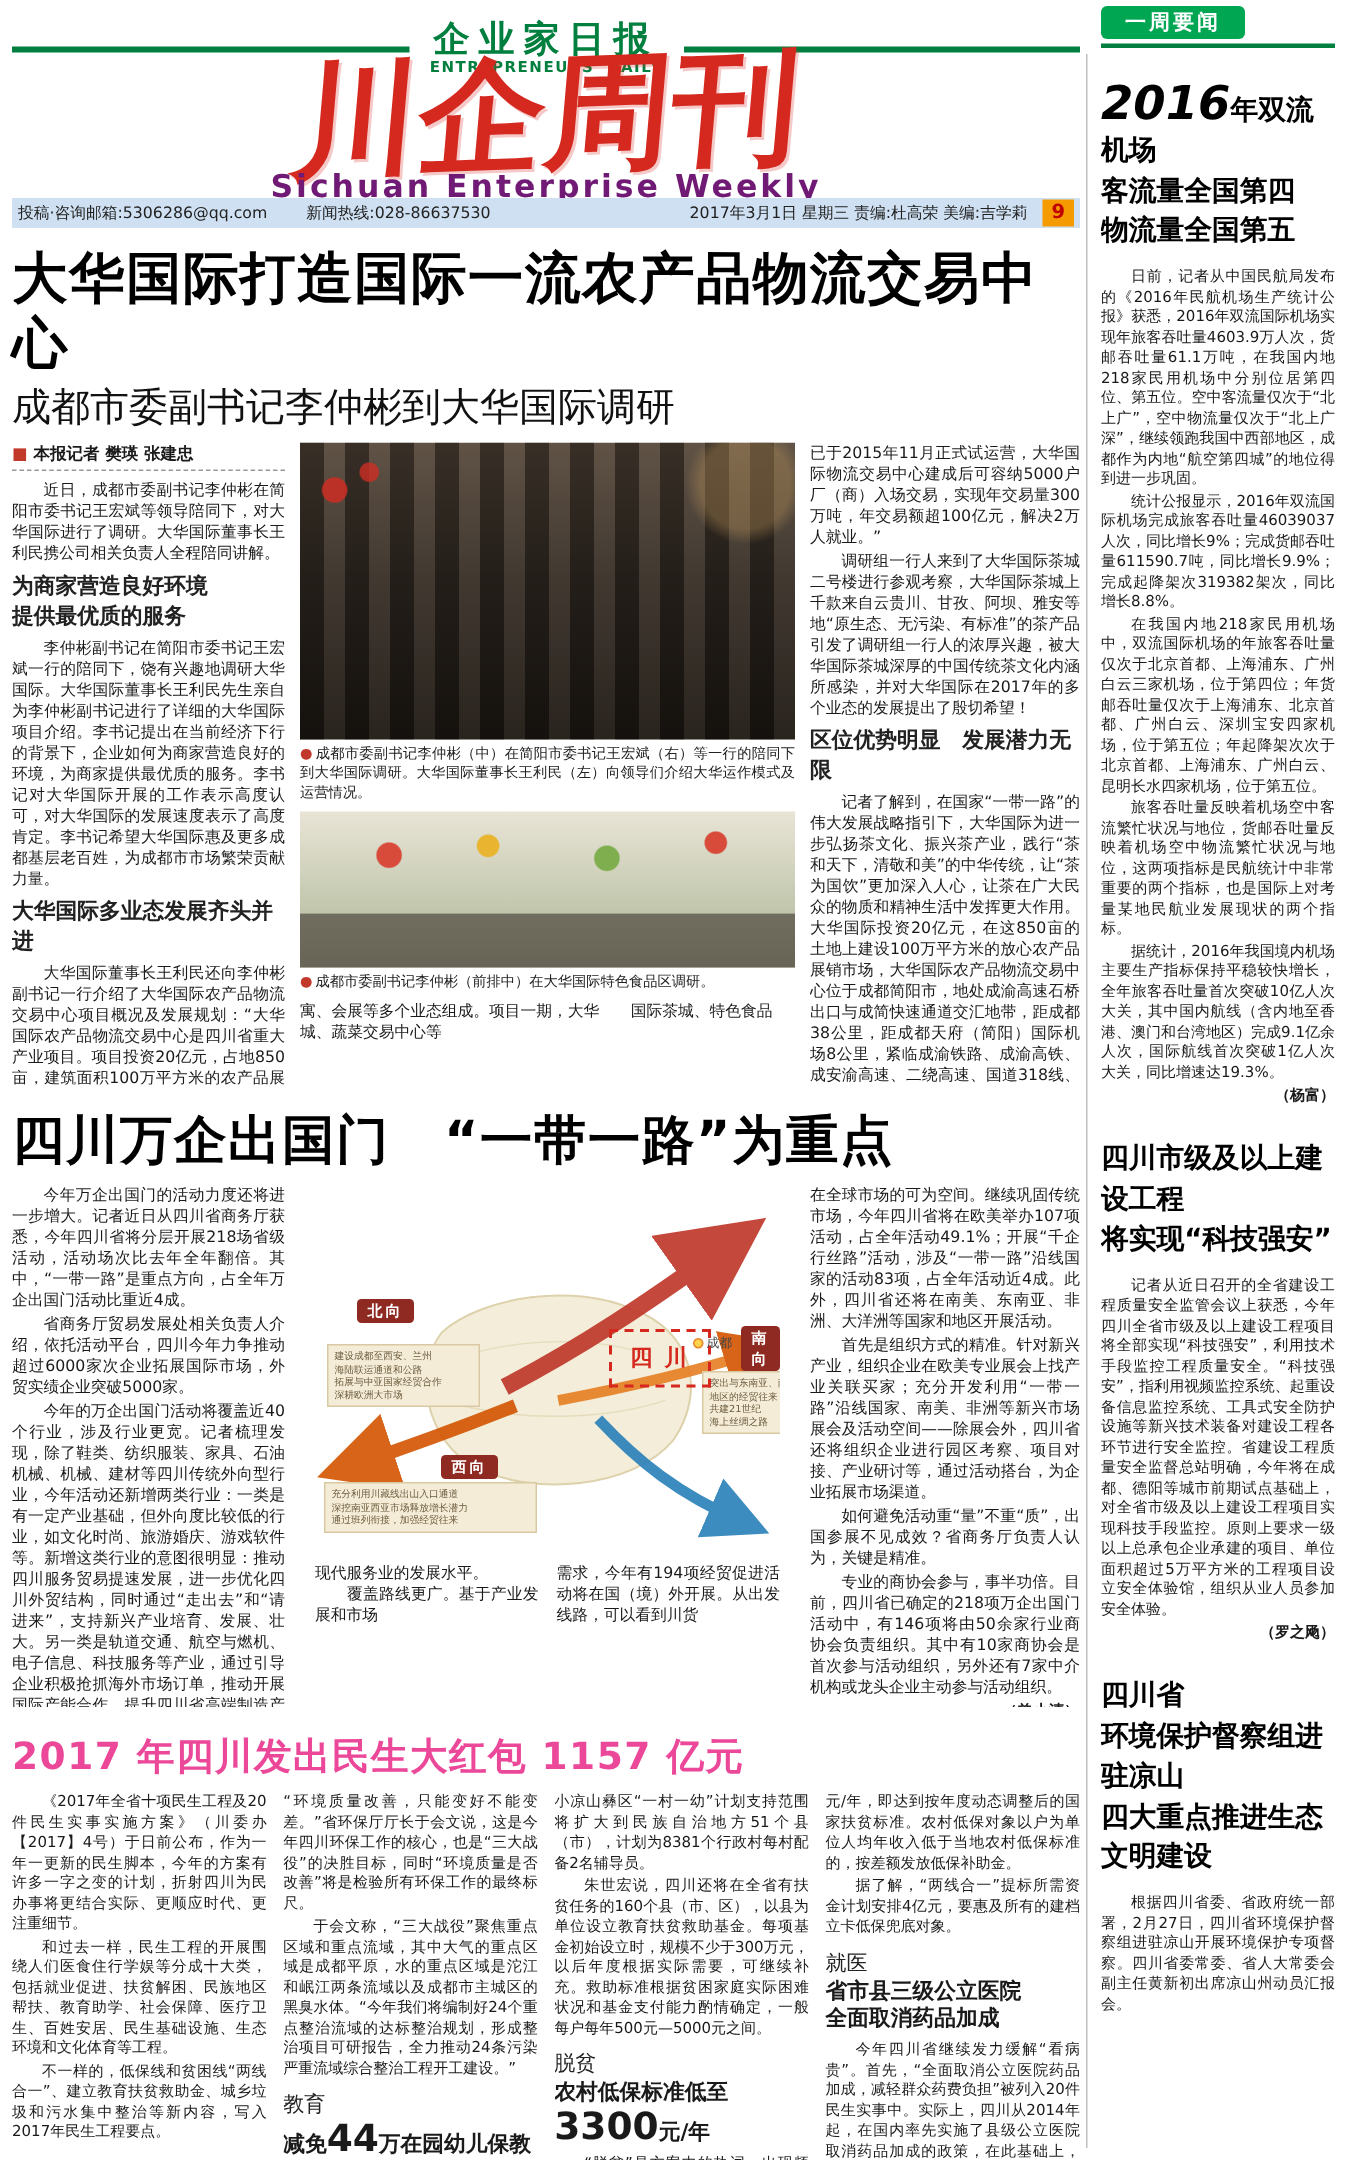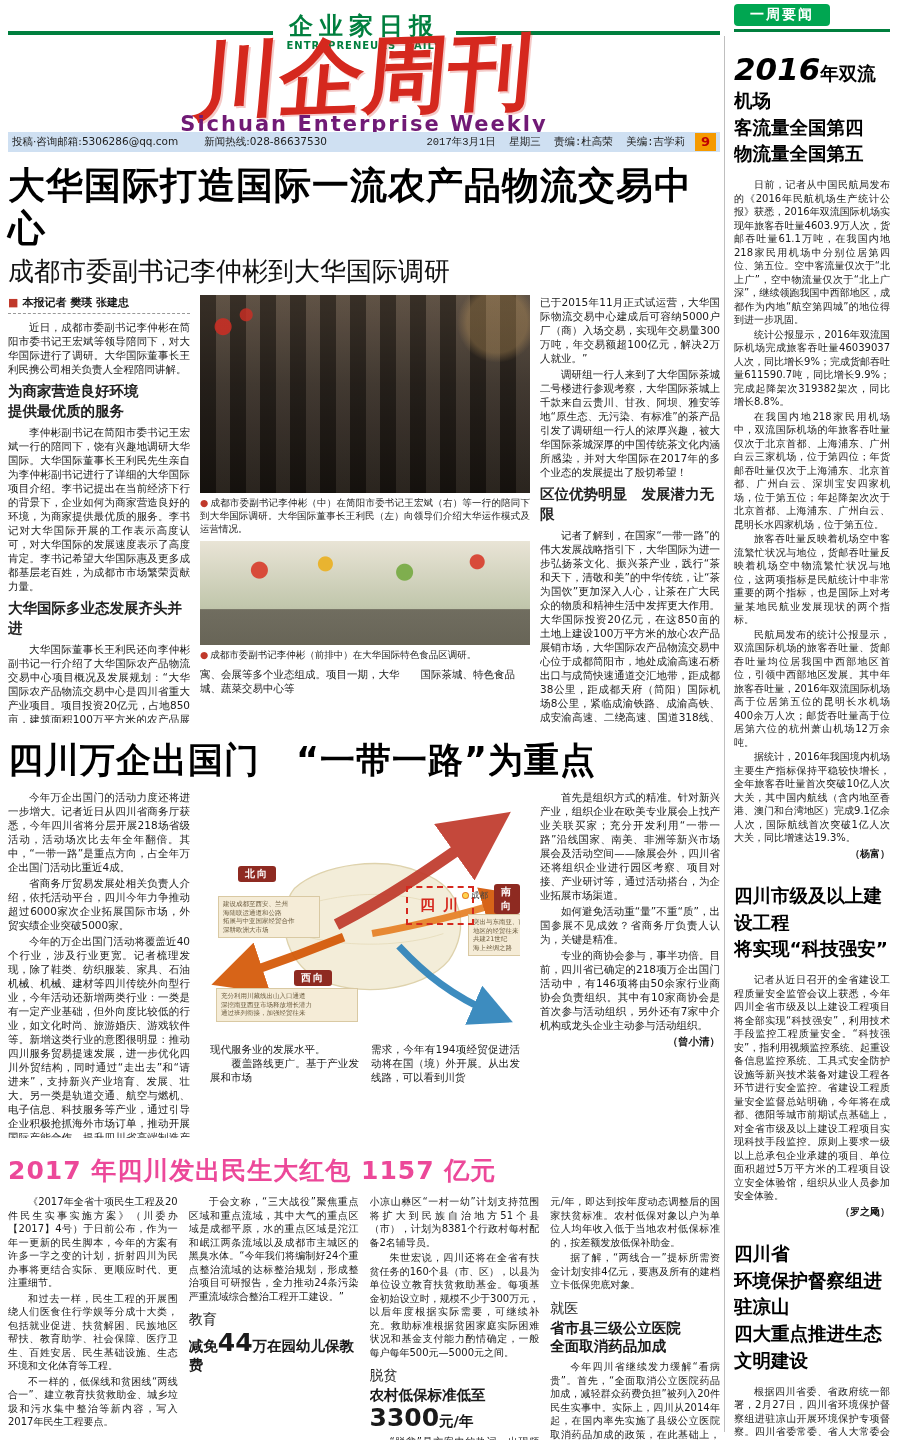"2017年3月1日" .info-right span { font-family: Liberation Mono, monospace -> none; margin-left: 10px -> 0 }
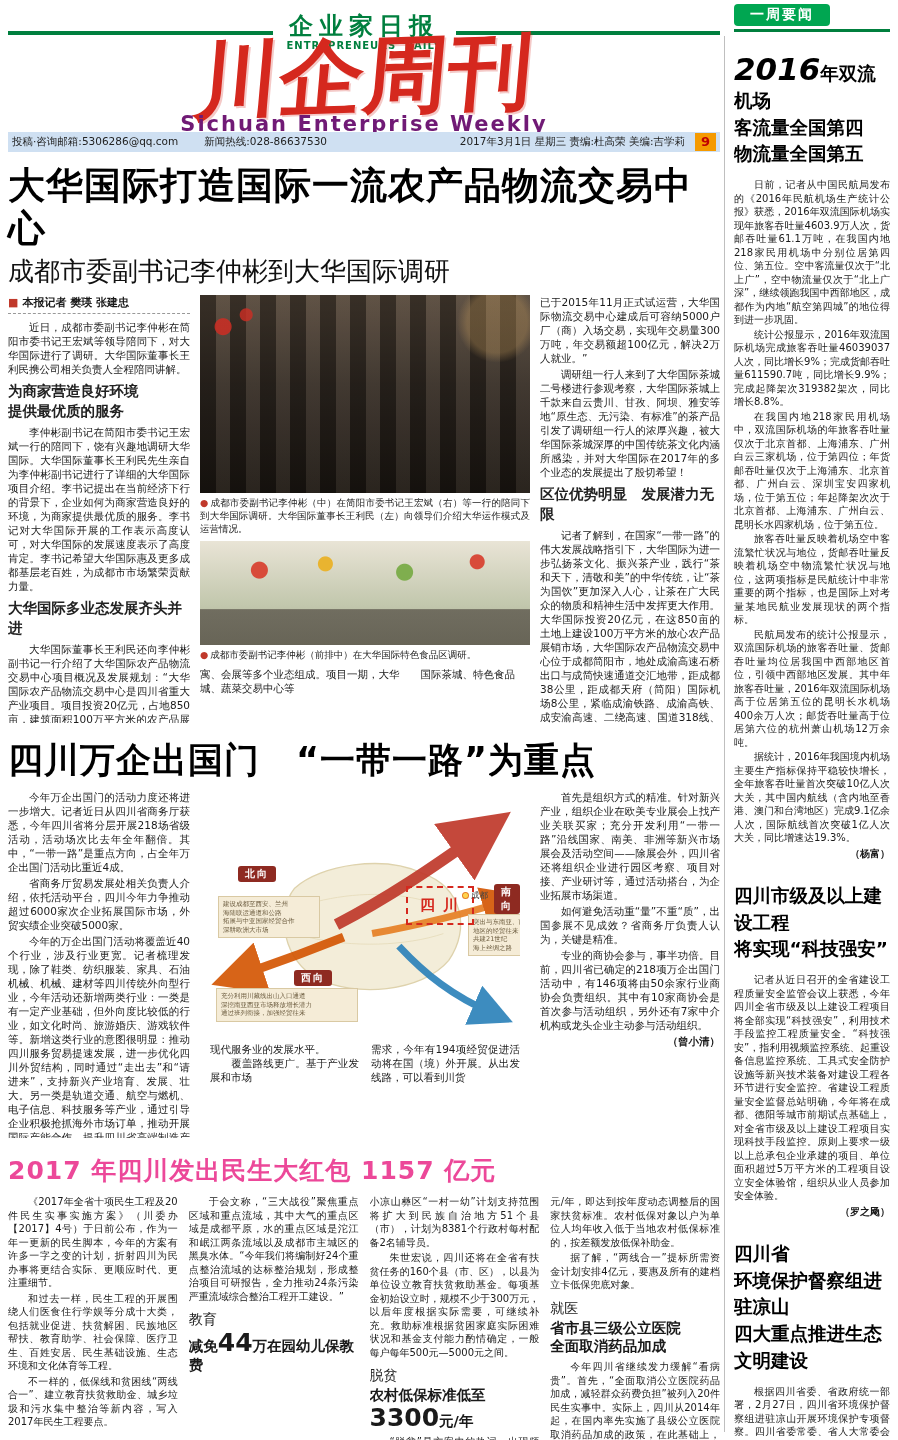"民航局发布的统计公报显示，双流国际机场的旅客吞吐量、货邮吞吐量均位居我国中西部地" p.para { html: <p>民航局发布的统计公报显示，双流国际机场的旅客吞吐量、货邮吞吐量均位居我国中西部地区首位，引领中西部地区发展。其中年旅客吞吐量，2016年双流国际机场高于位居第五位的昆明长水机场400余万人次；邮货吞吐量高于位居第六位的杭州萧山机场12万余吨。</p> -> none }
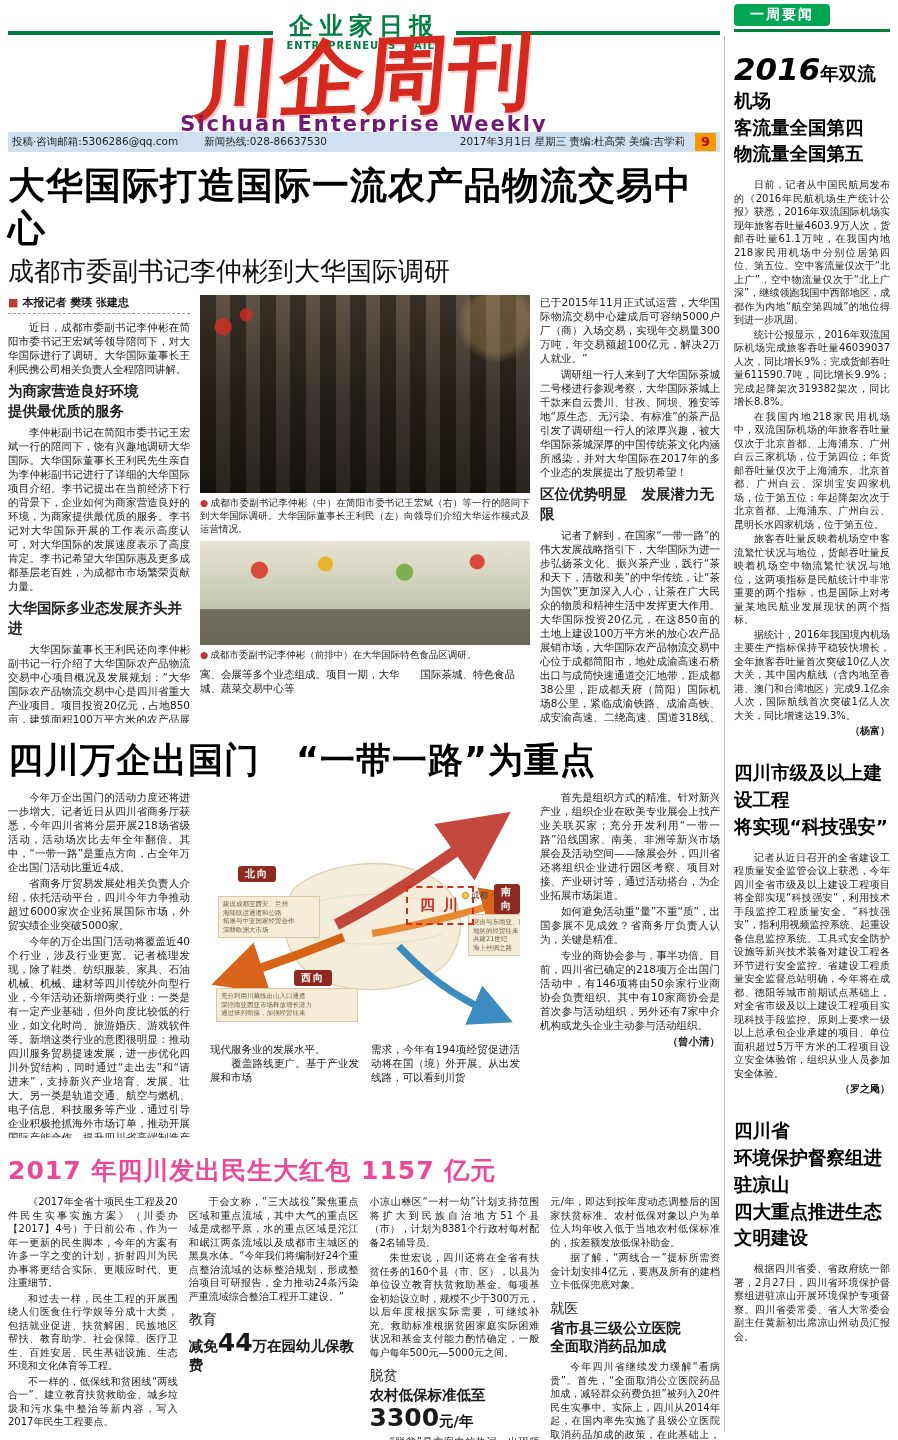"在全球市场的可为空间。继续巩固传统市场，今年四川省将在欧美举办107项活动，占全" p.para { html: none -> <p>在全球市场的可为空间。继续巩固传统市场，今年四川省将在欧美举办107项活动，占全年活动49.1%；开展“千企行丝路”活动，涉及“一带一路”沿线国家的活动83项，占全年活动近4成。此外，四川省还将在南美、东南亚、非洲、大洋洲等国家和地区开展活动。</p> }
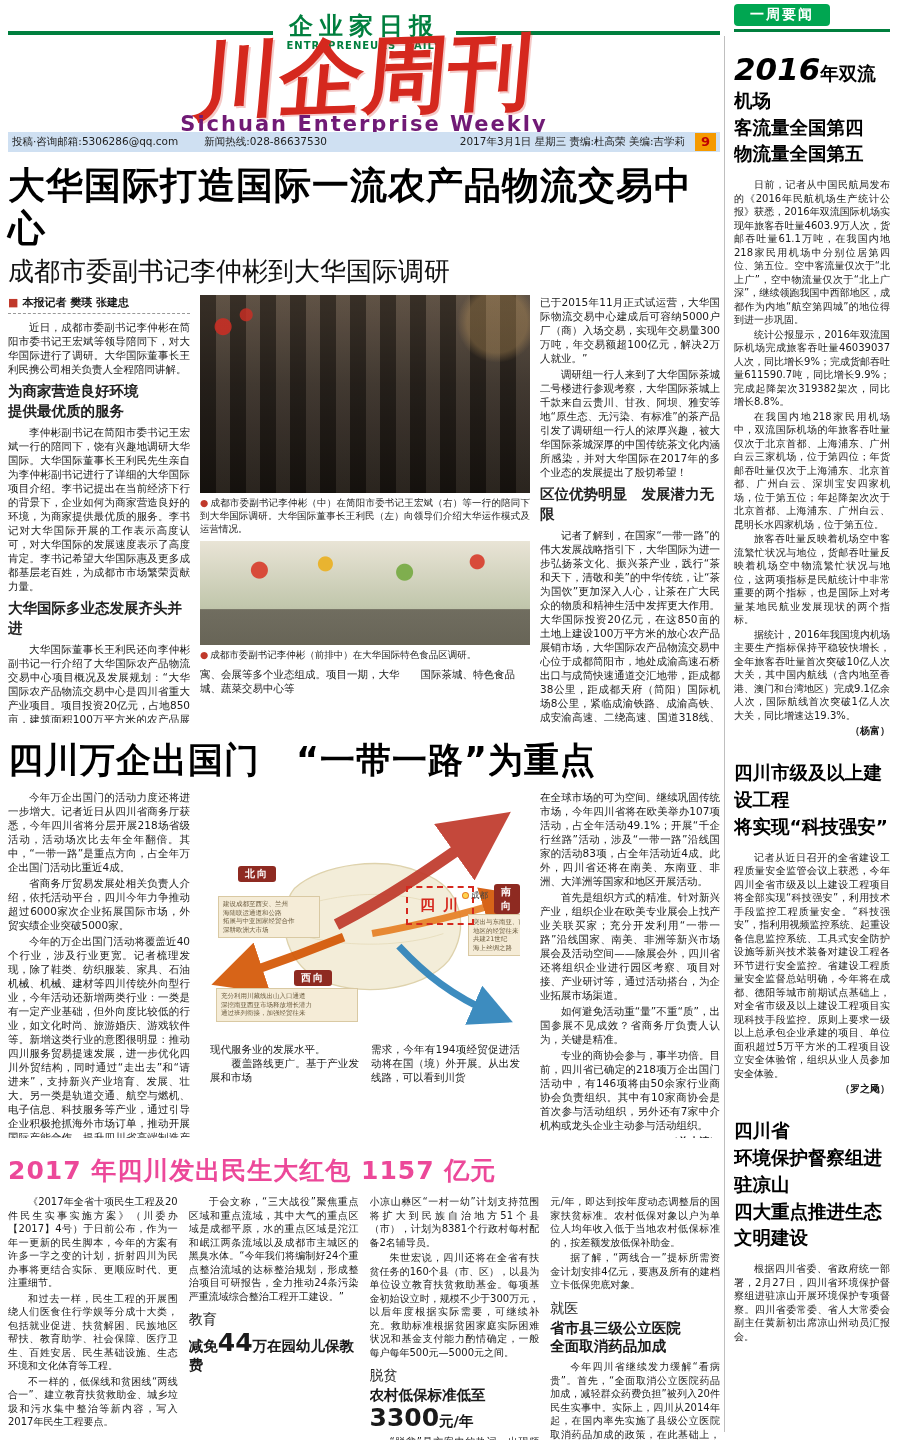"“环境质量改善，只能变好不能变差。”省环保厅厅长于会文说，这是今年四川环保工作的" p.para { html: none -> <p>“环境质量改善，只能变好不能变差。”省环保厅厅长于会文说，这是今年四川环保工作的核心，也是“三大战役”的决胜目标，同时“环境质量是否改善”将是检验所有环保工作的最终标尺。</p> }
